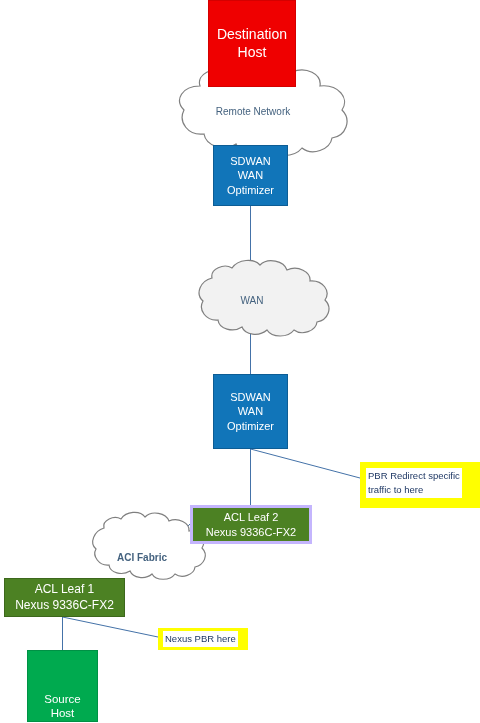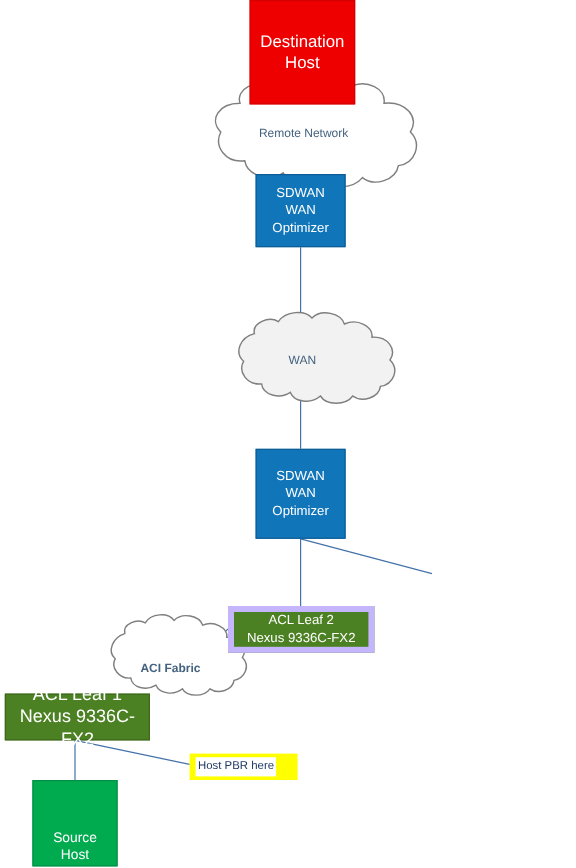"PBR Redirect specific" div.callout { html: none -> <div> <span><span>PBR Redirect specific</span><br><span>traffic to here</span></span> </div> }
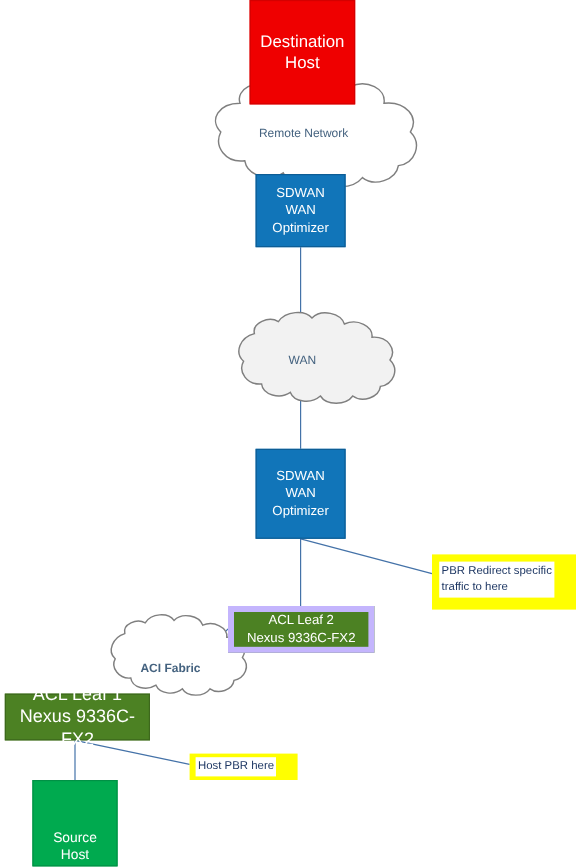"ACL Leaf 2" .node-acl-leaf-2 { border: 5px solid #c4b5fd -> 3px solid #c4b5fd }
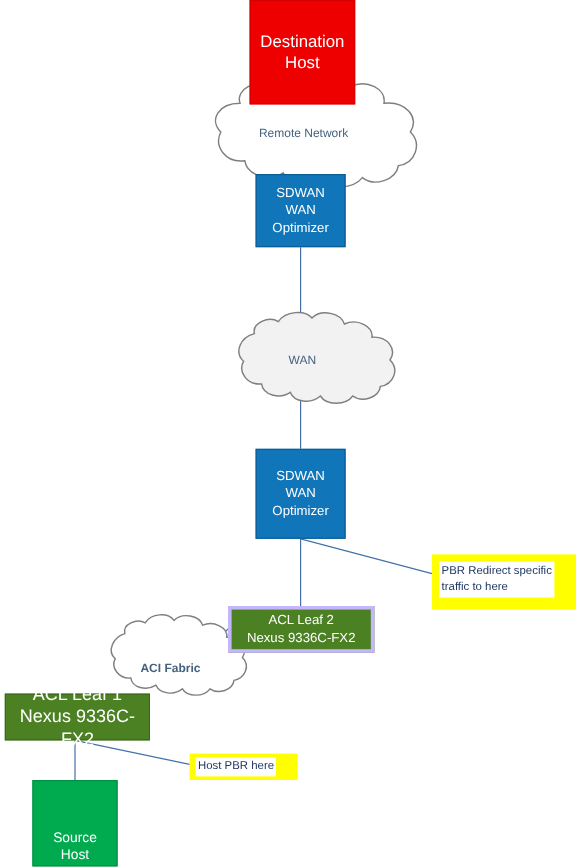"ACL Leaf 1" .node-acl-leaf-1 { font-size: 15px -> 12px }
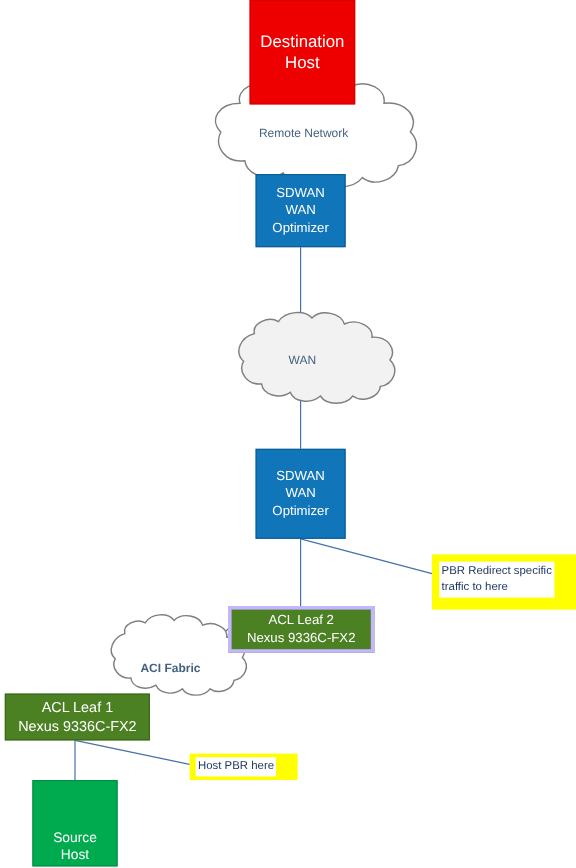"Host PBR here" span.callout-text { text: Host -> Nexus }
